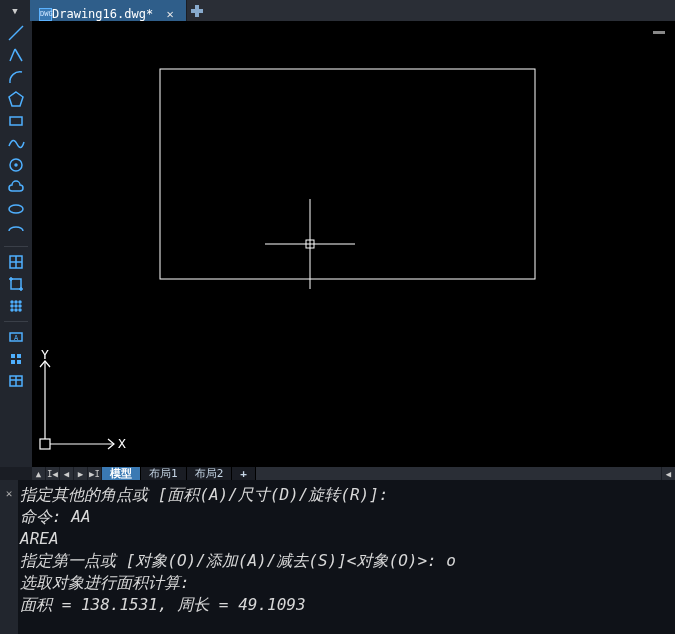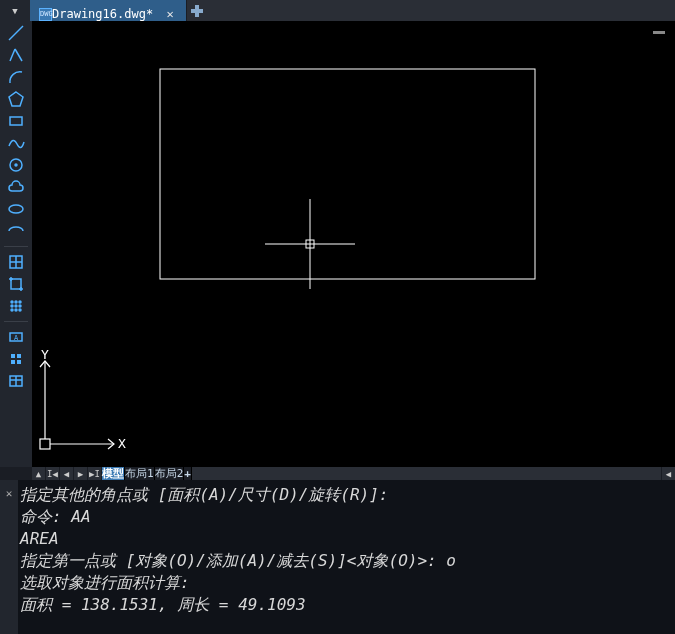"模型" .ltab { padding: 0 0 -> 0 8px }
